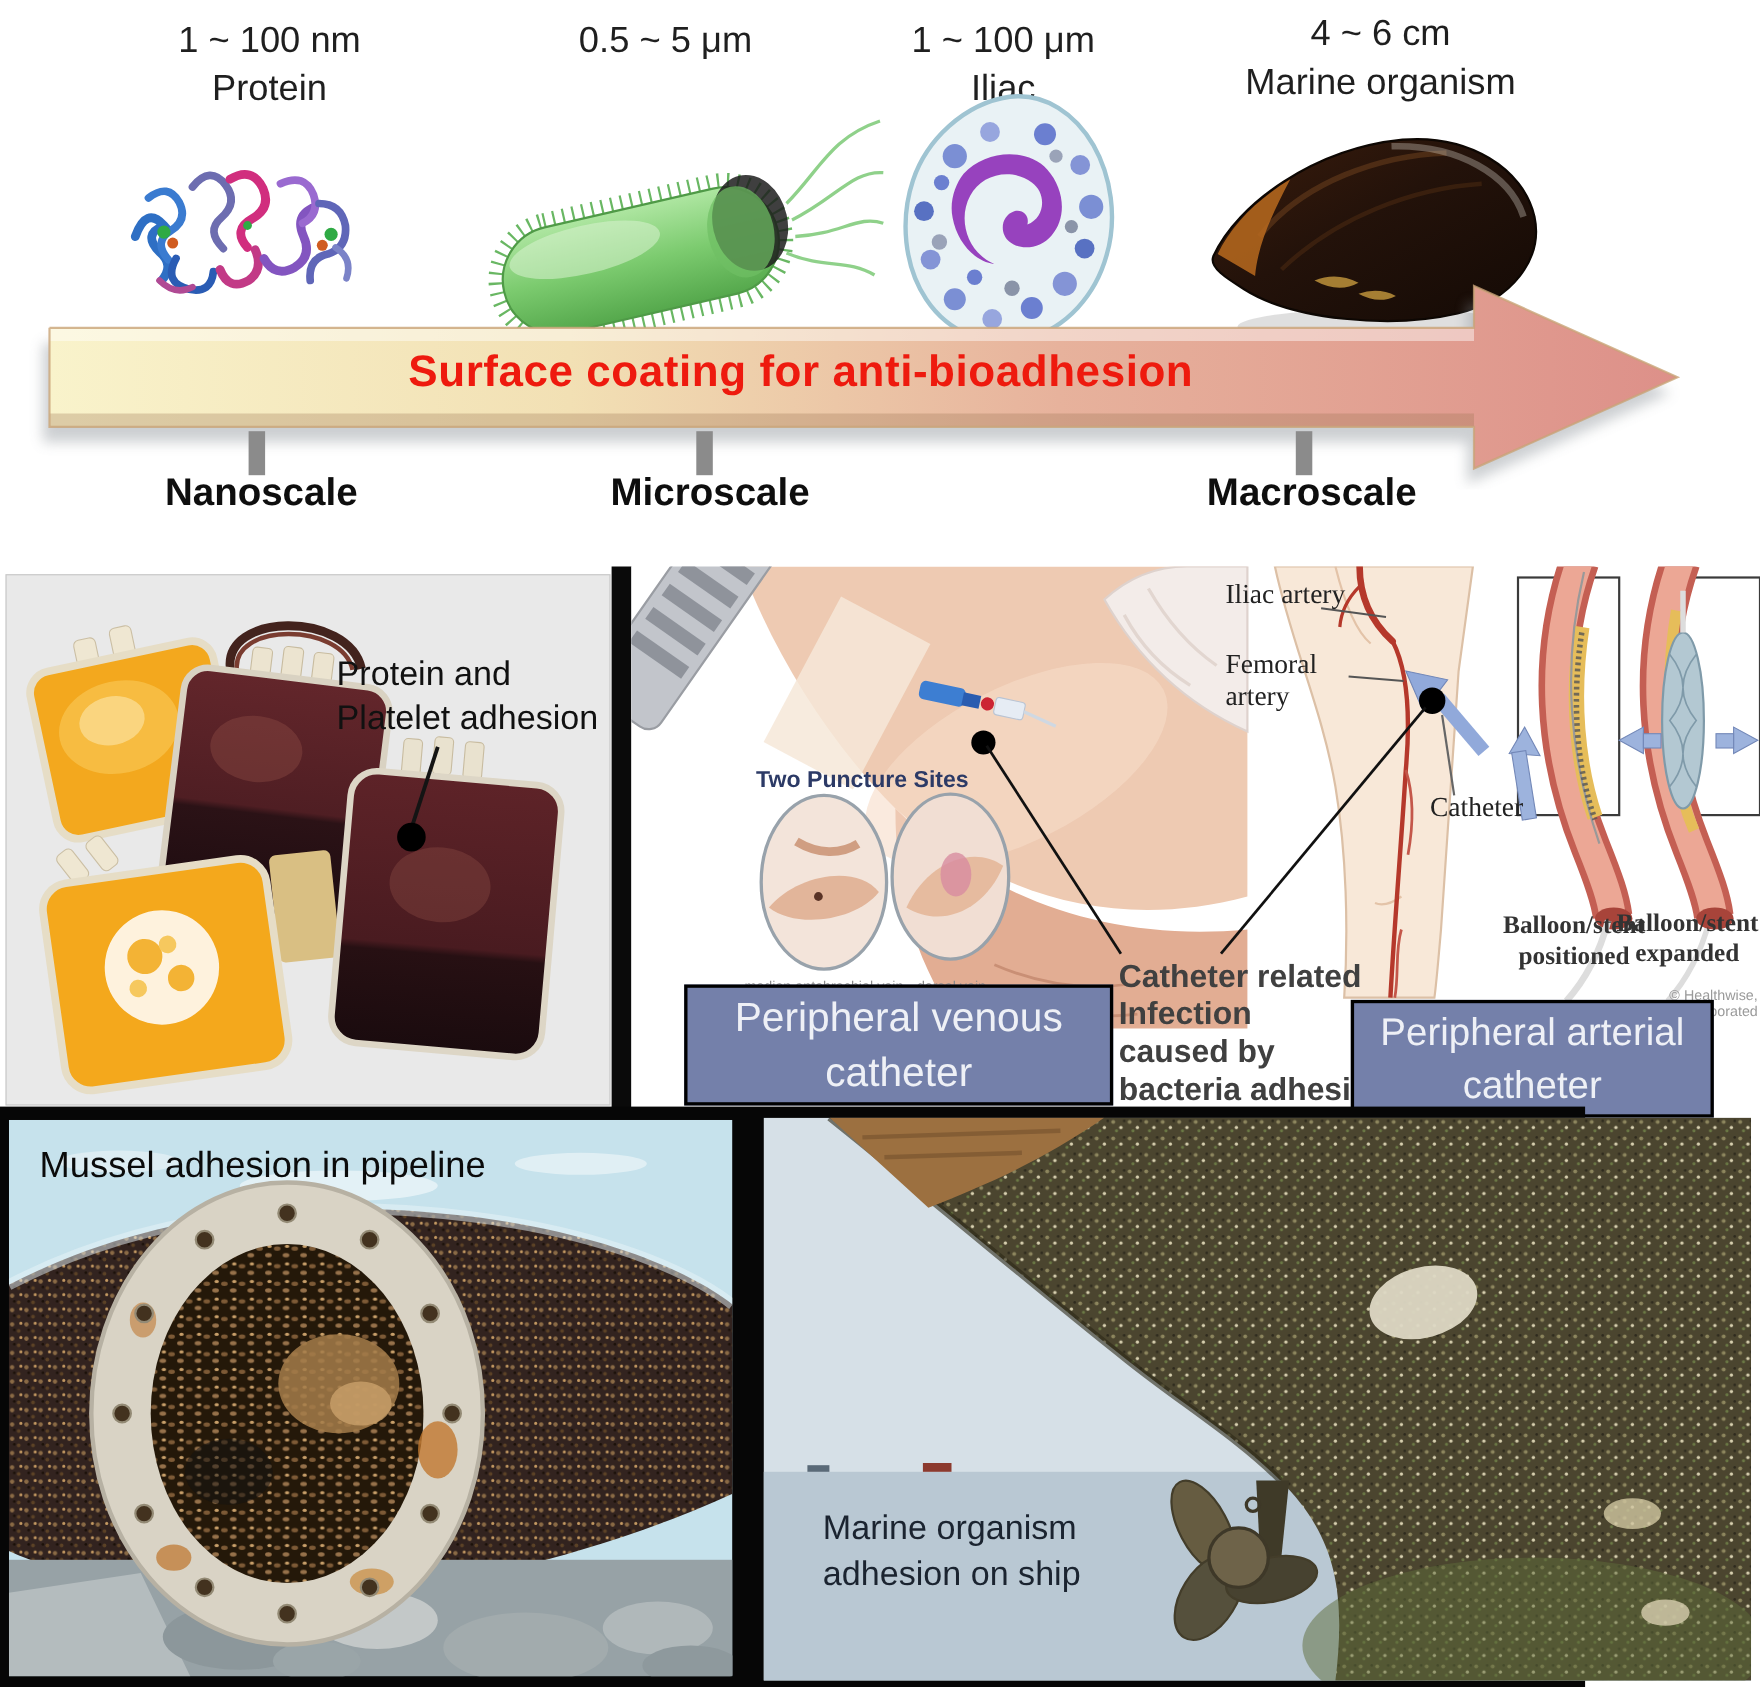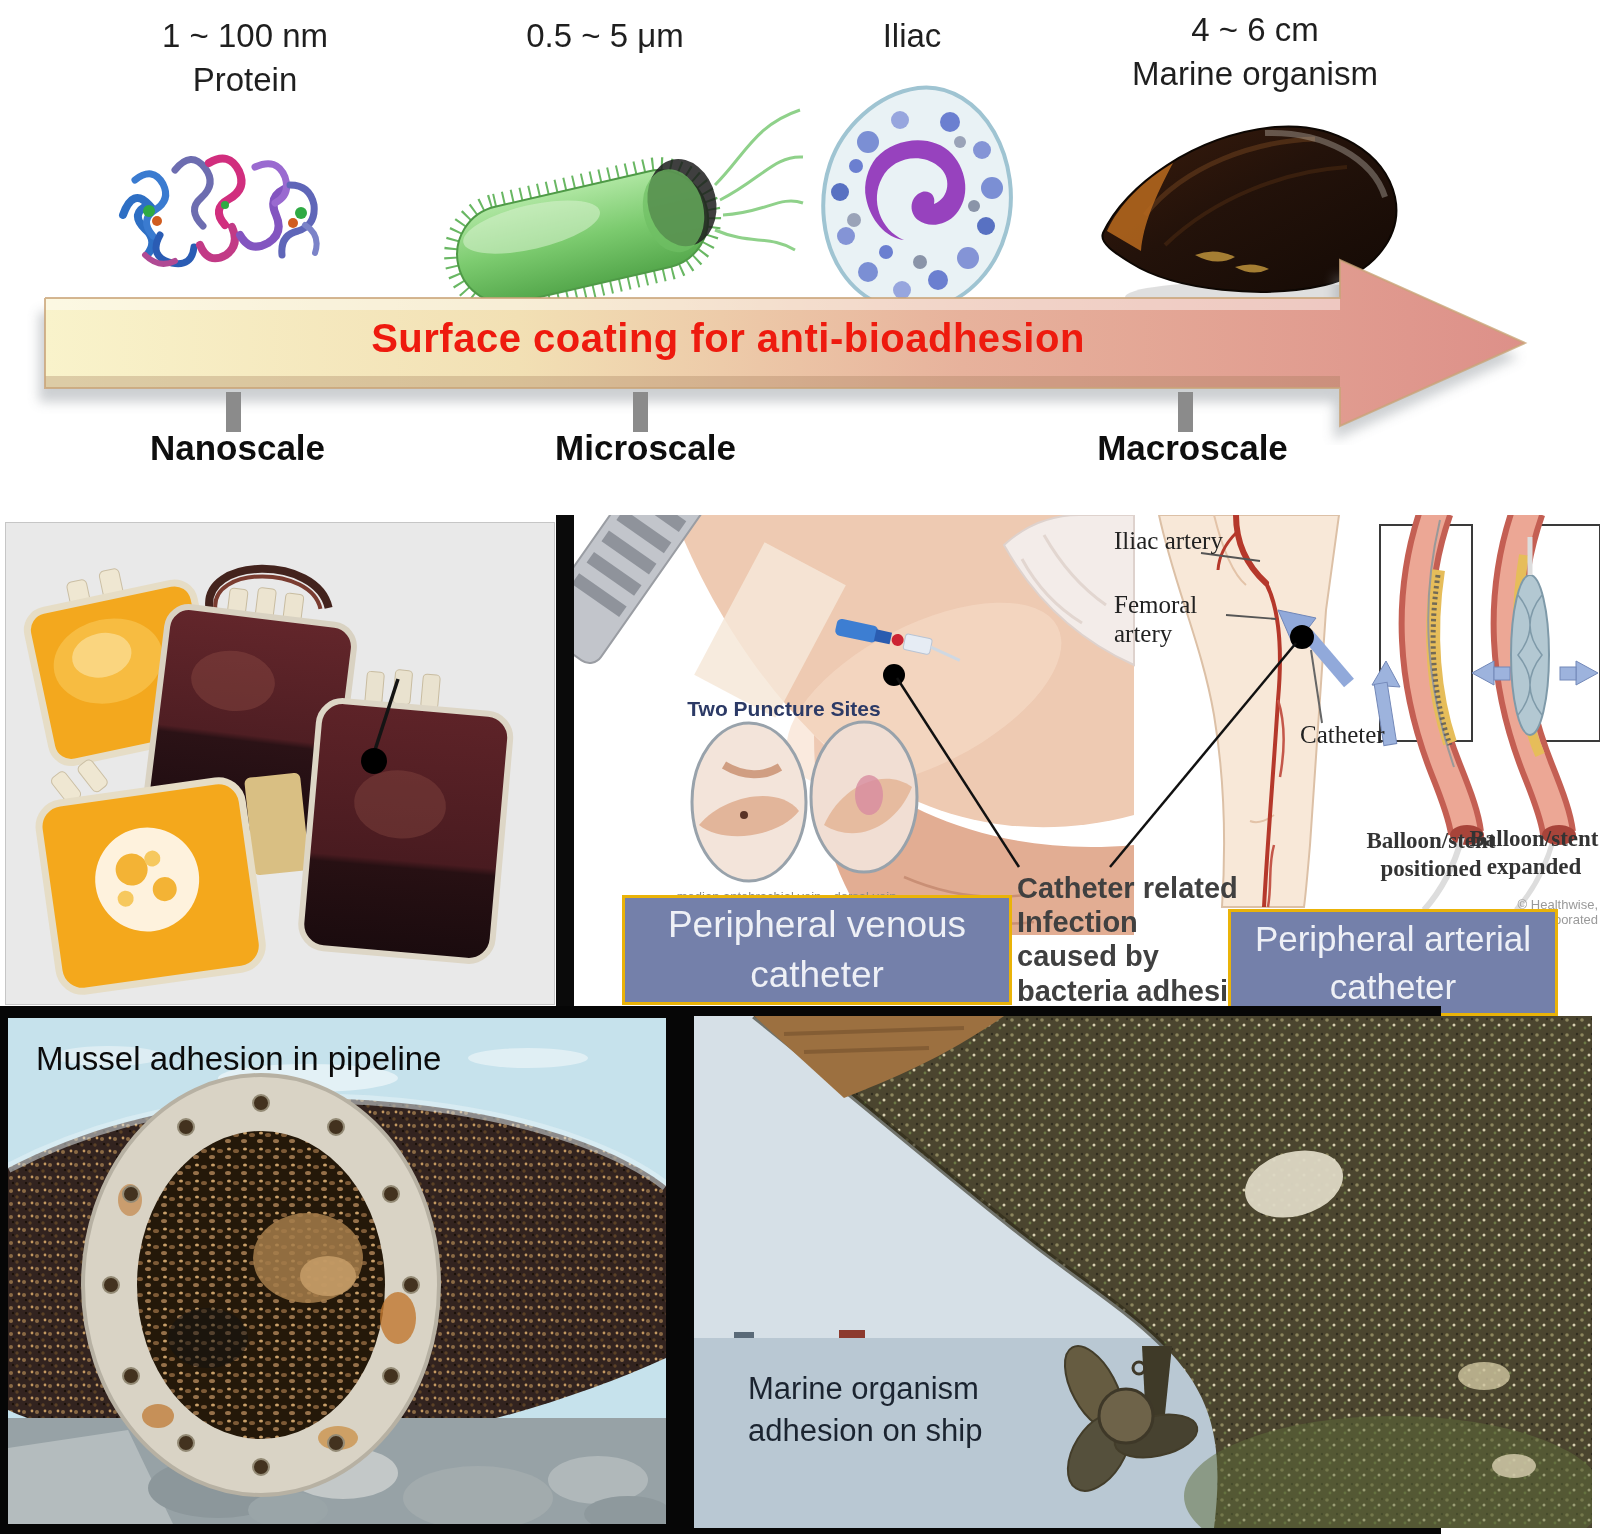"1 ~ 100 μm" span { html: none -> <span>1 ~ 100 μm</span> }
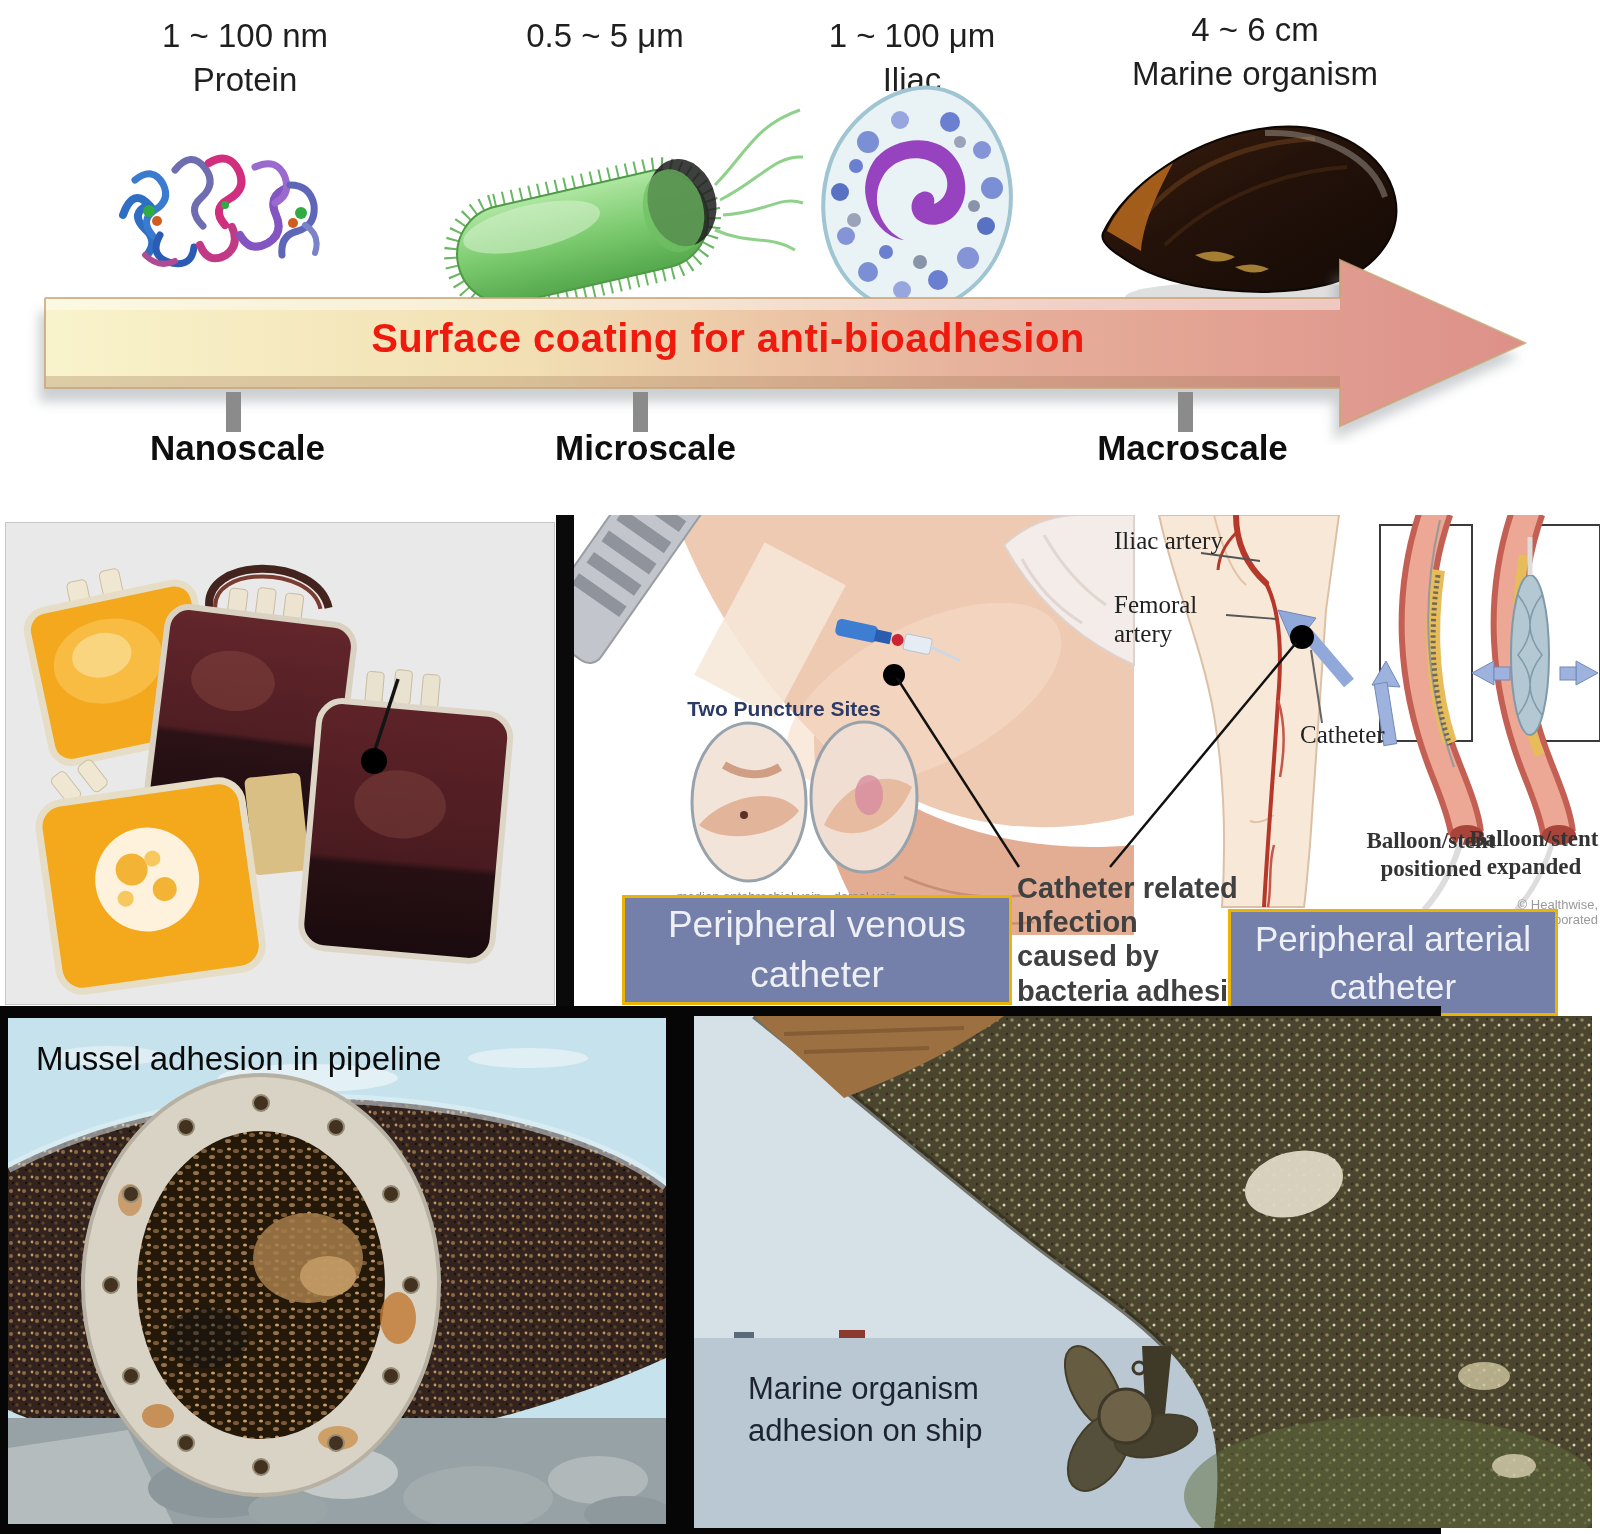"Protein and" div.blood-note { html: none -> <div> <span>Protein and</span> <span>Platelet adhesion</span> </div> }
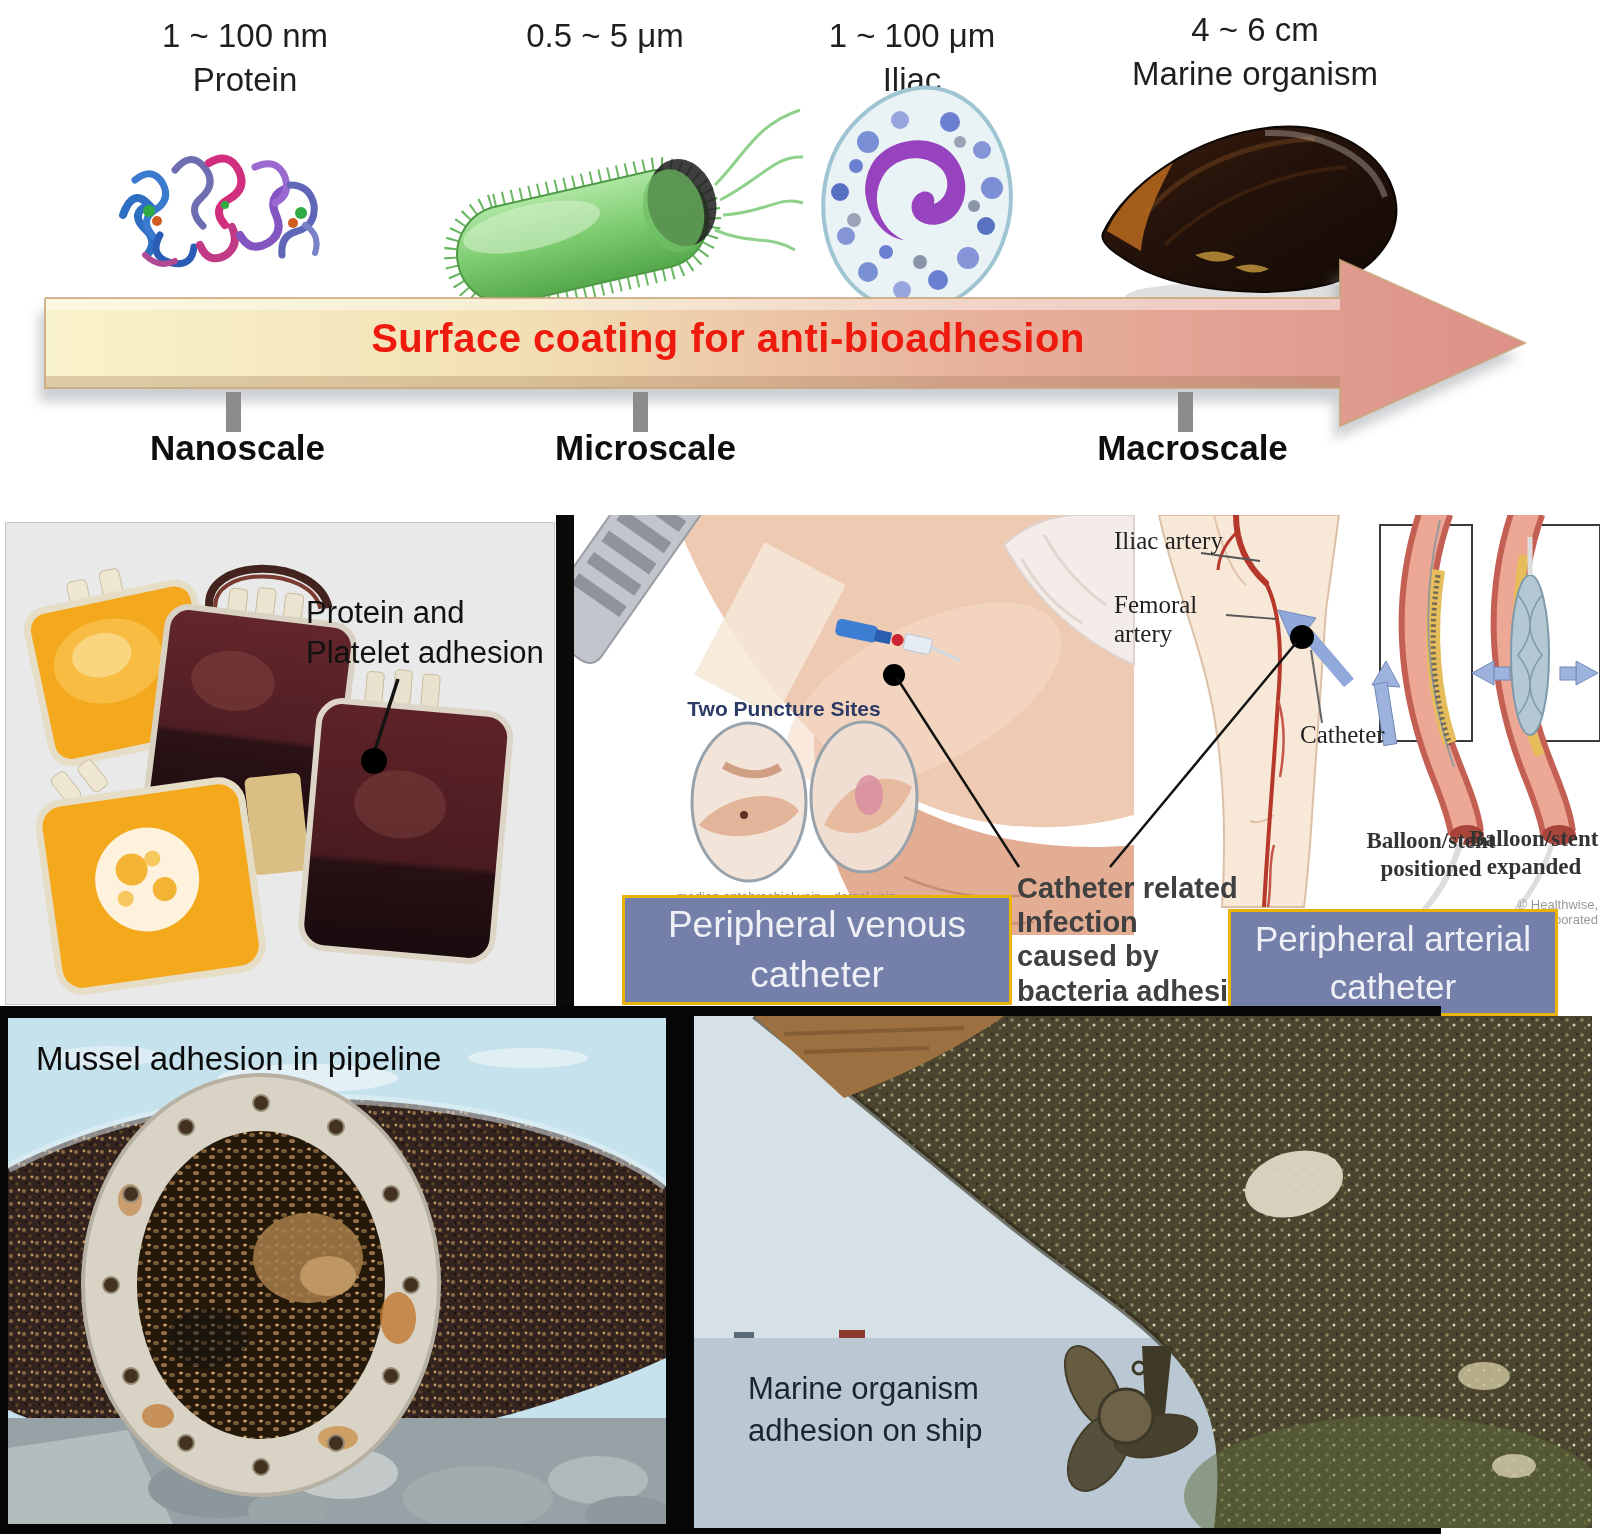"Peripheral venous" .blue-box { border: 3px solid #eab308 -> 3px solid #000000 }
